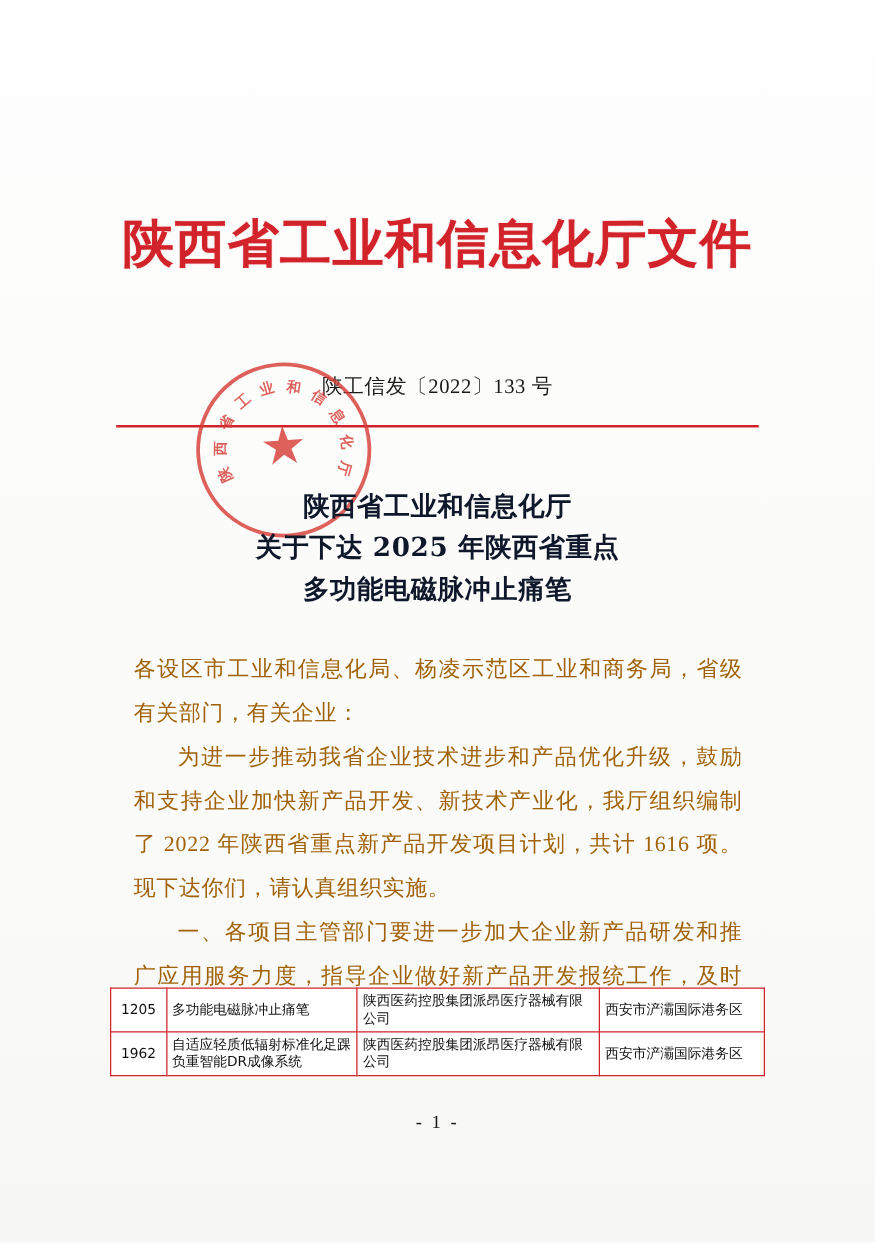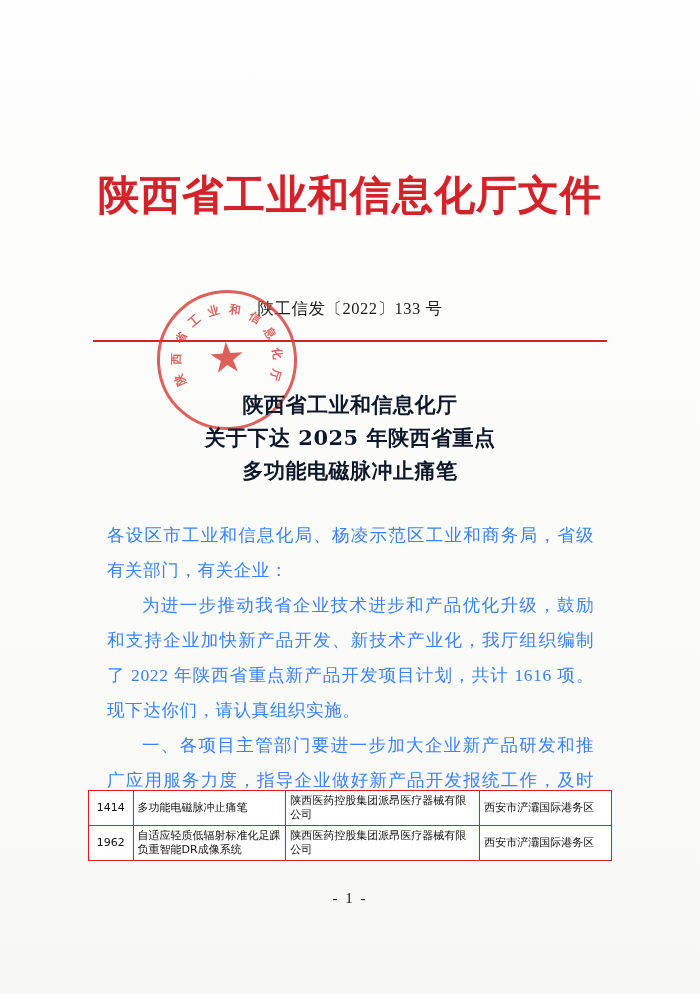"各设区市工业和信息化局、杨凌示范区工业和商务局，省级有关部门，有关企业：" .body-text { color: #3b82f6 -> #a16207 }
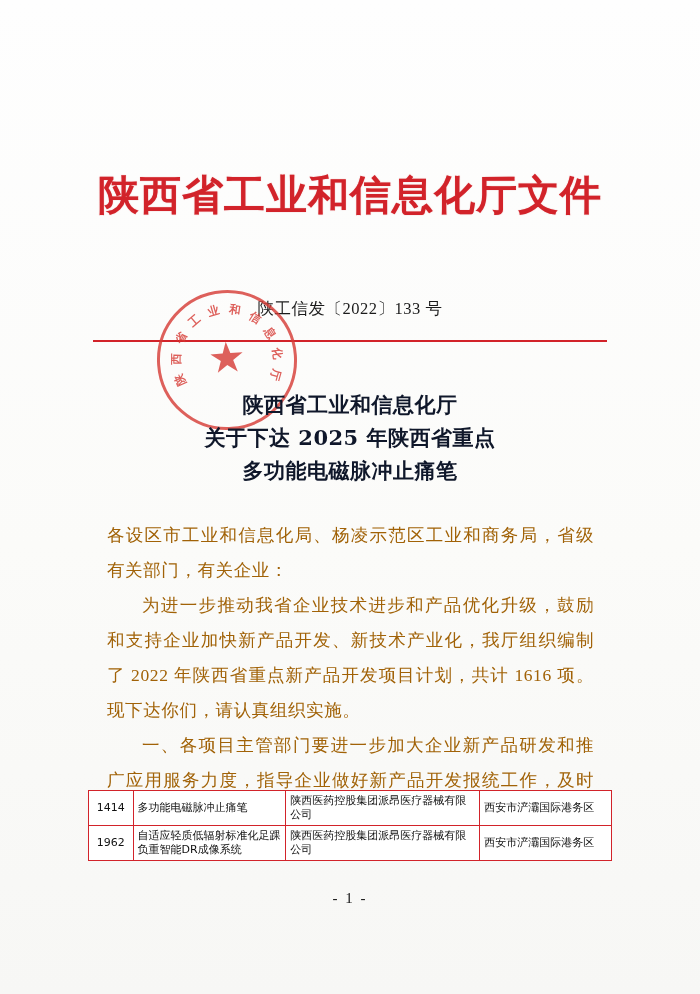"1414" td.col-id { text: 1414 -> 1205 }
